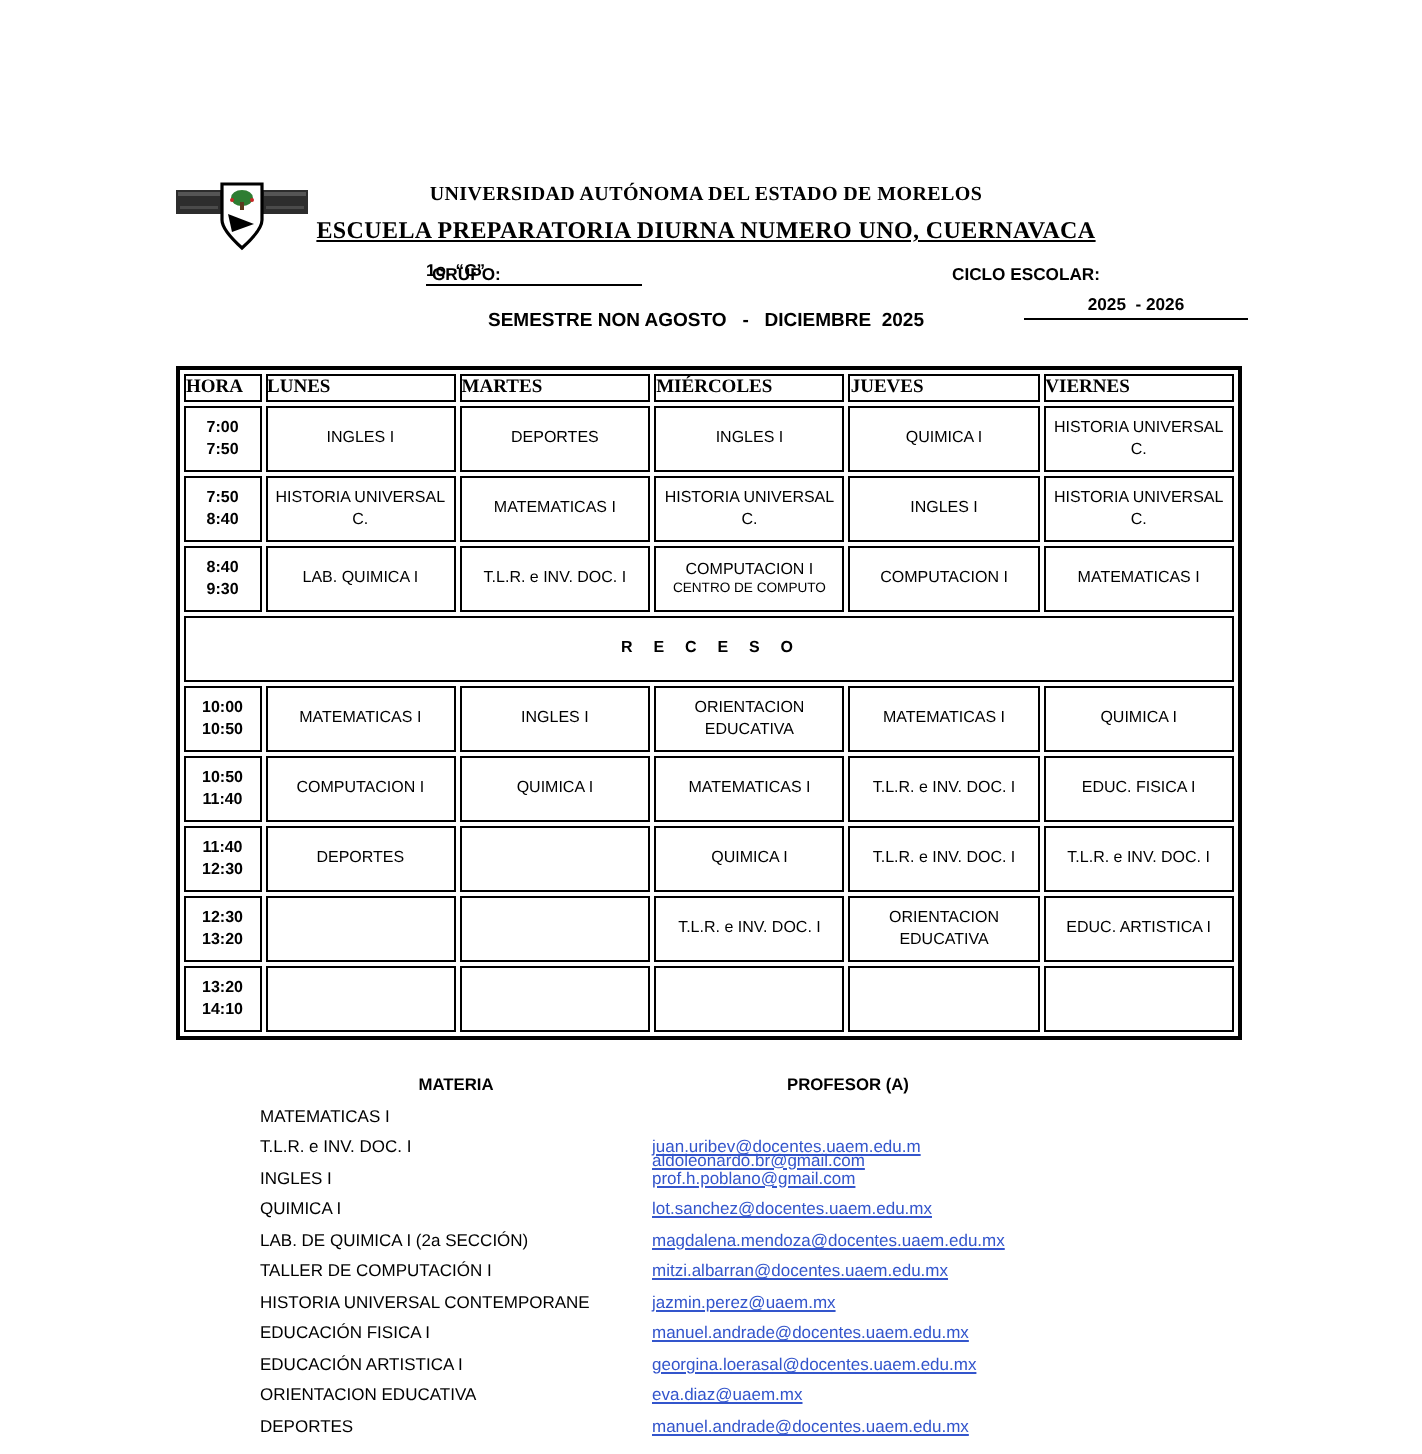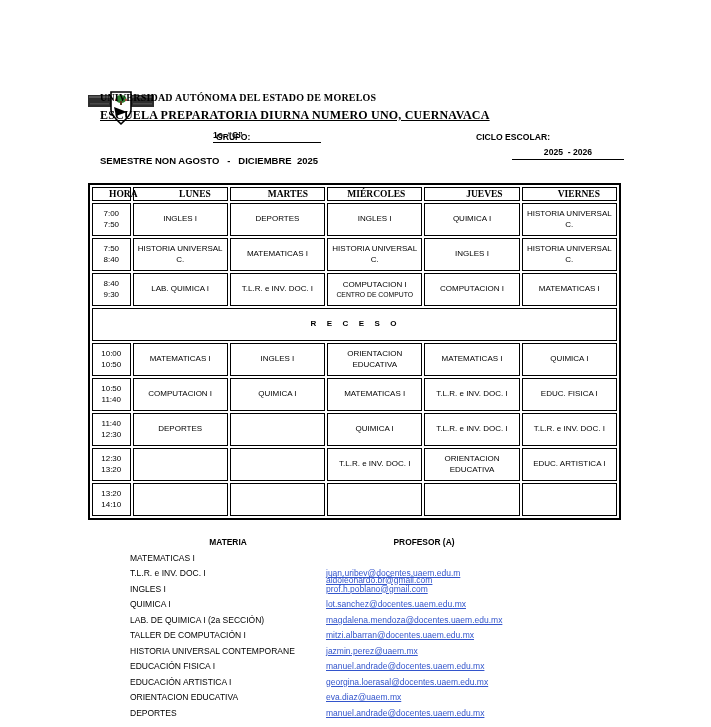"UNIVERSIDAD AUTÓNOMA DEL ESTADO DE" .hdr-center { left: 100px -> 83px; text-align: none -> center }
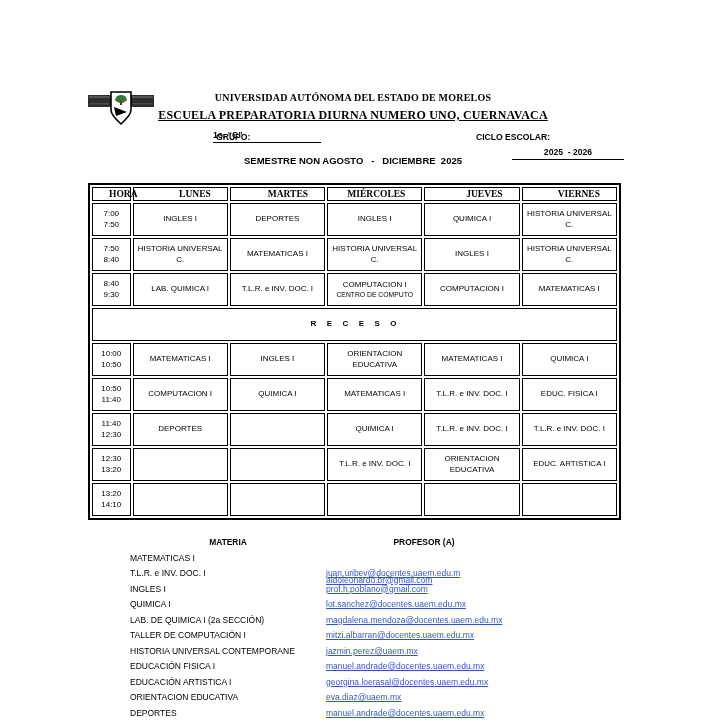"HORA" table.timetable th { padding: 0 16px -> 0 0; text-align: right -> left }
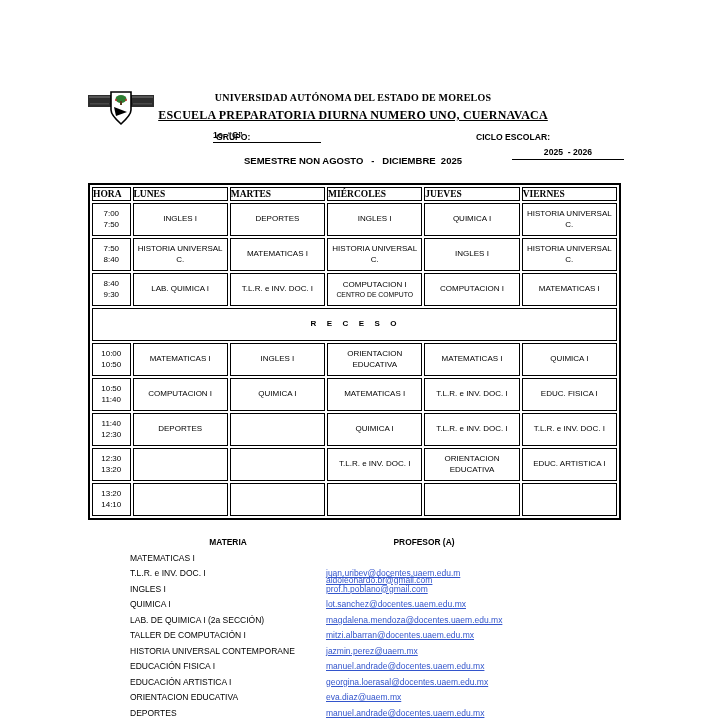"7:00" td.time-cell { font-weight: normal -> bold }
